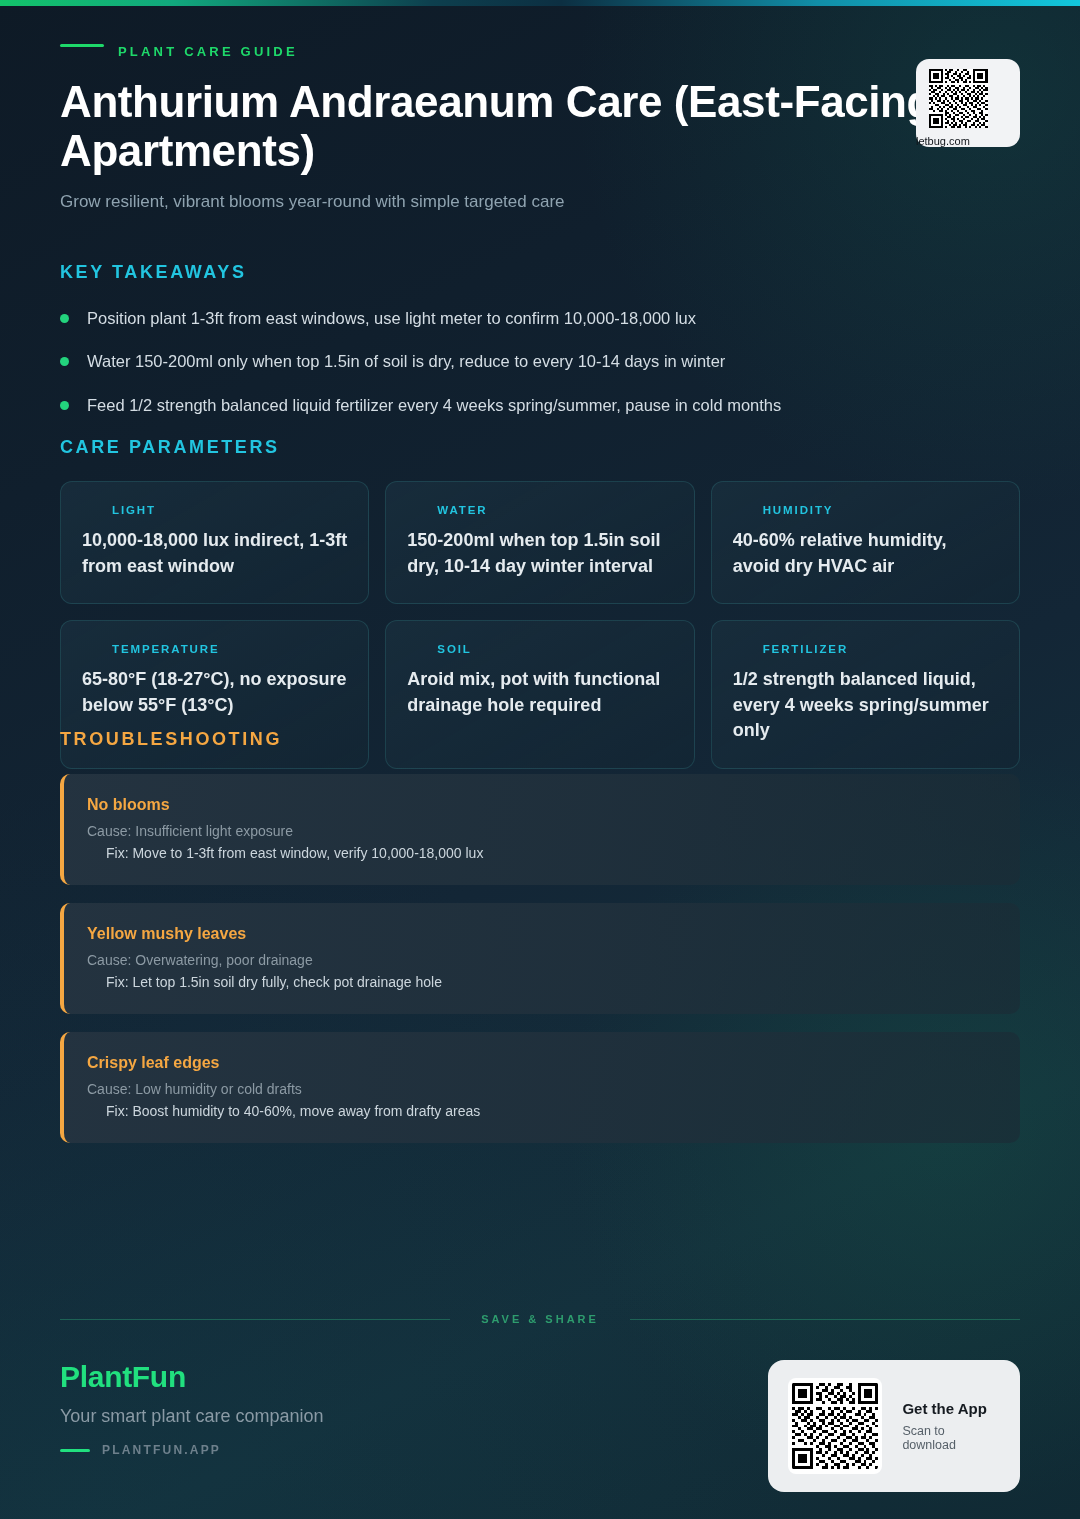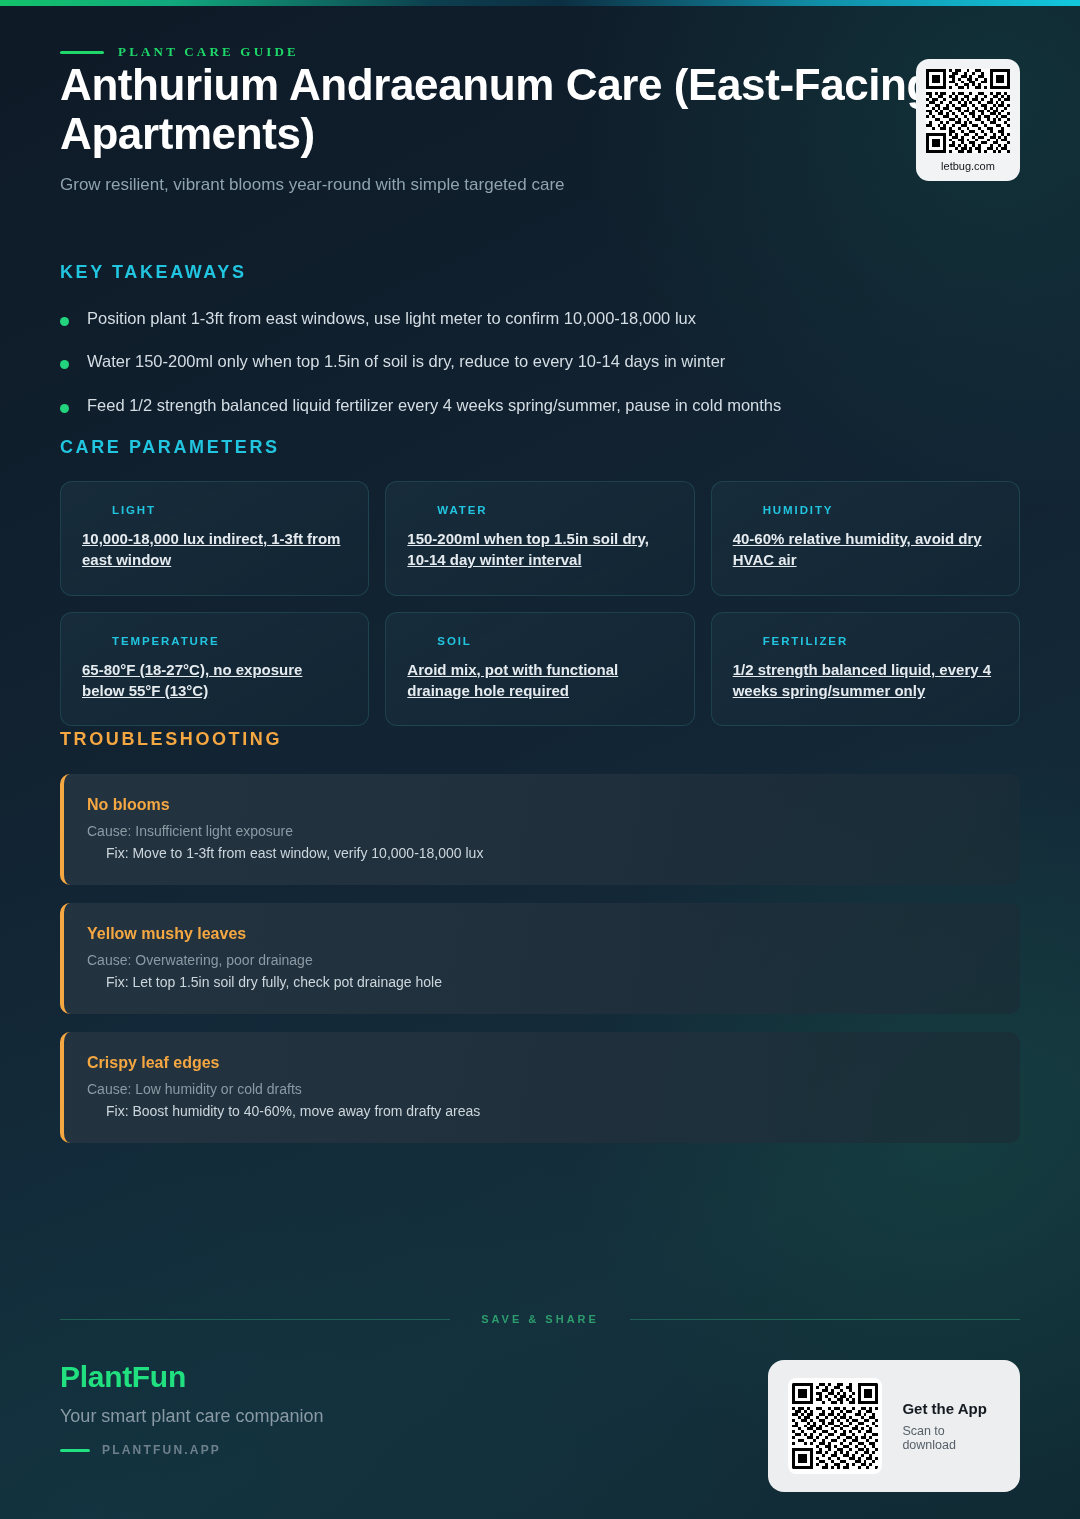"PLANT CARE GUIDE" .eyebrow { align-items: center -> none; font-family: Liberation Serif, serif -> none; margin-bottom: none -> 18px }
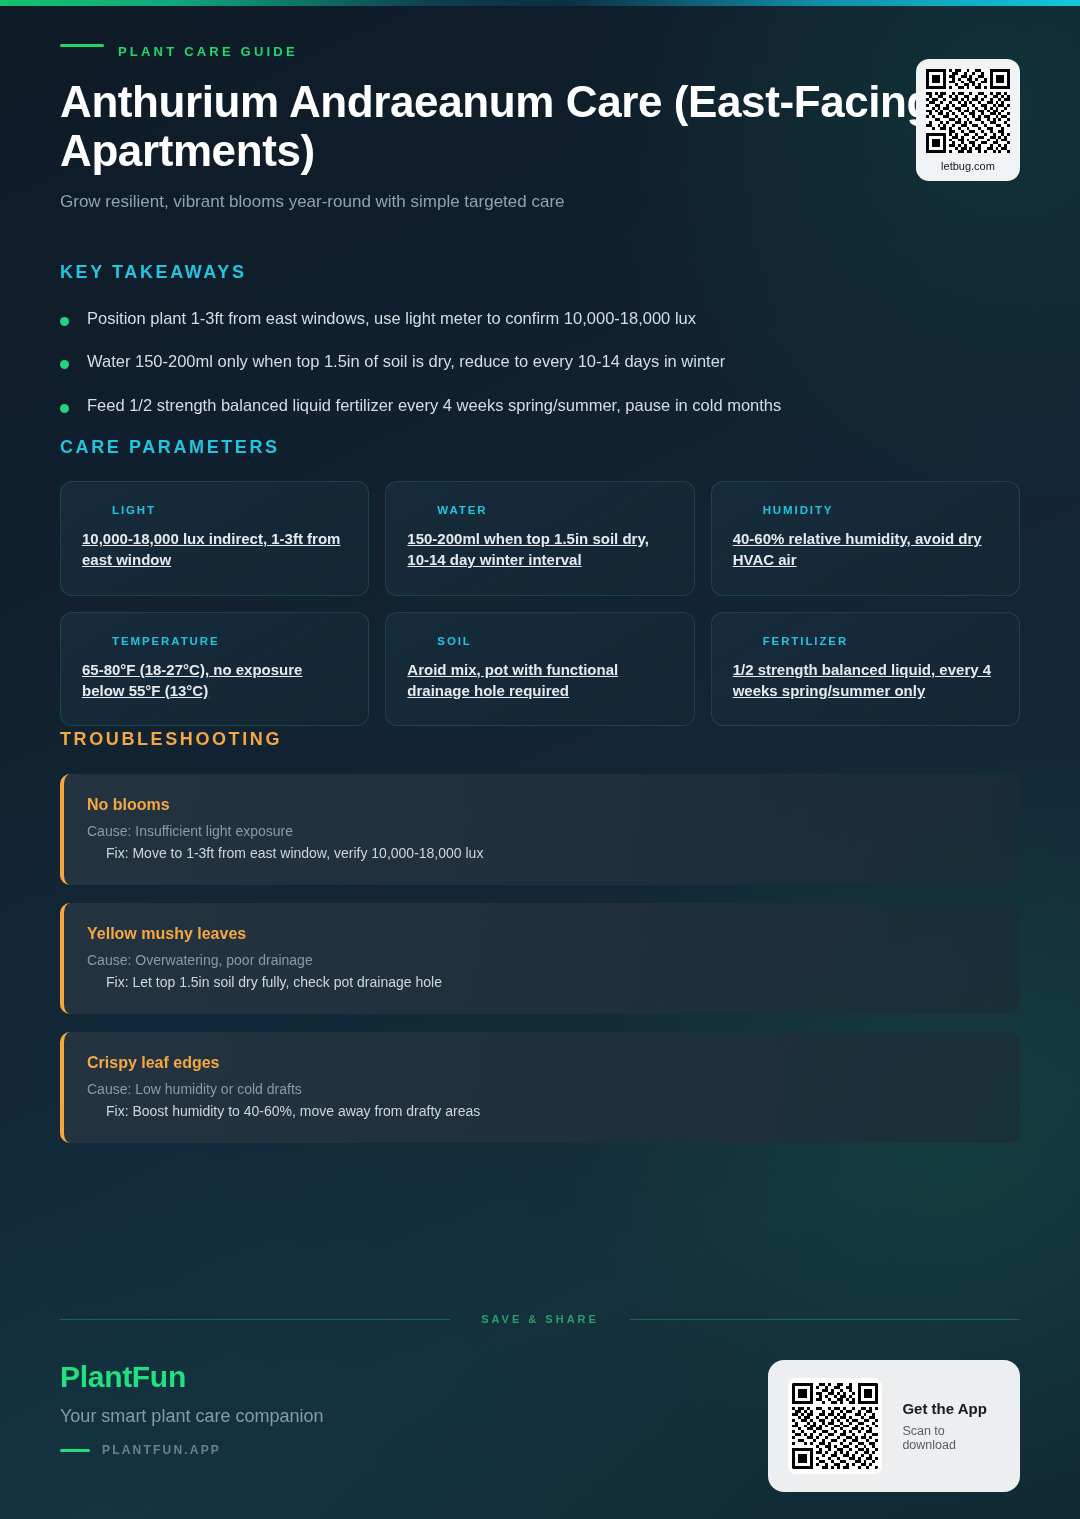"letbug.com" .qr-badge { align-items: center -> none; height: 122px -> 88px }
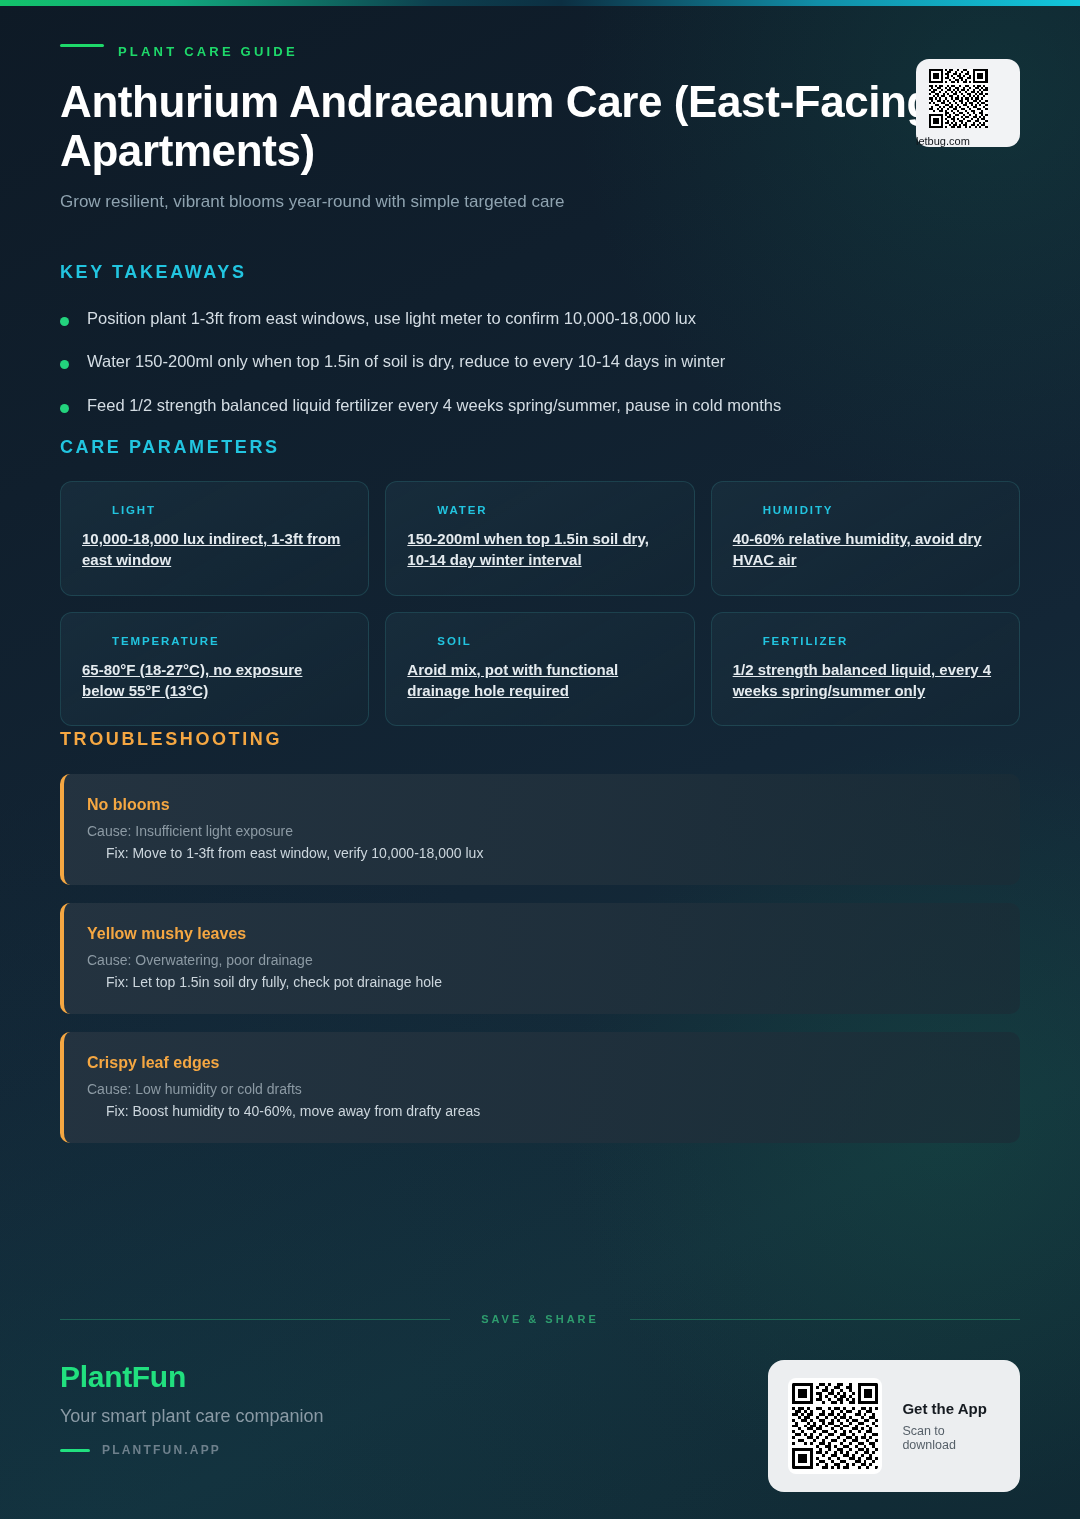"Position plant 1-3ft from east" .takeaway { align-items: center -> flex-start }
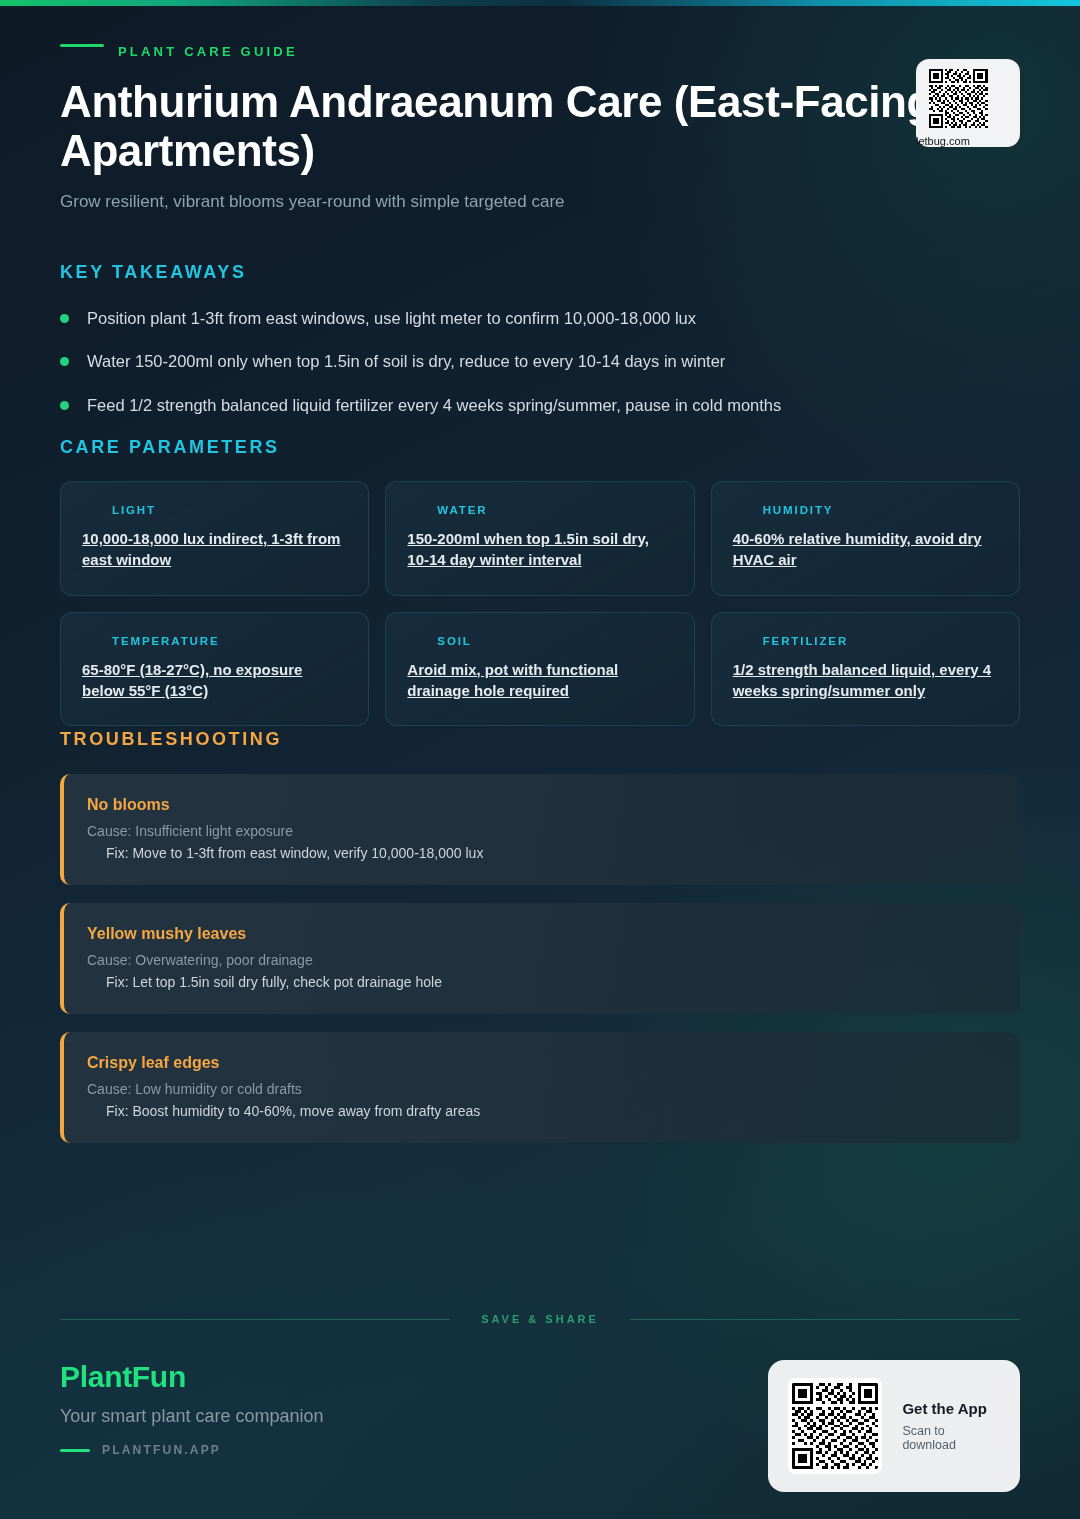"10,000-18,000 lux indirect, 1-3ft from" .care-card-value { font-size: 15px -> 18px; text-decoration: underline -> none }
